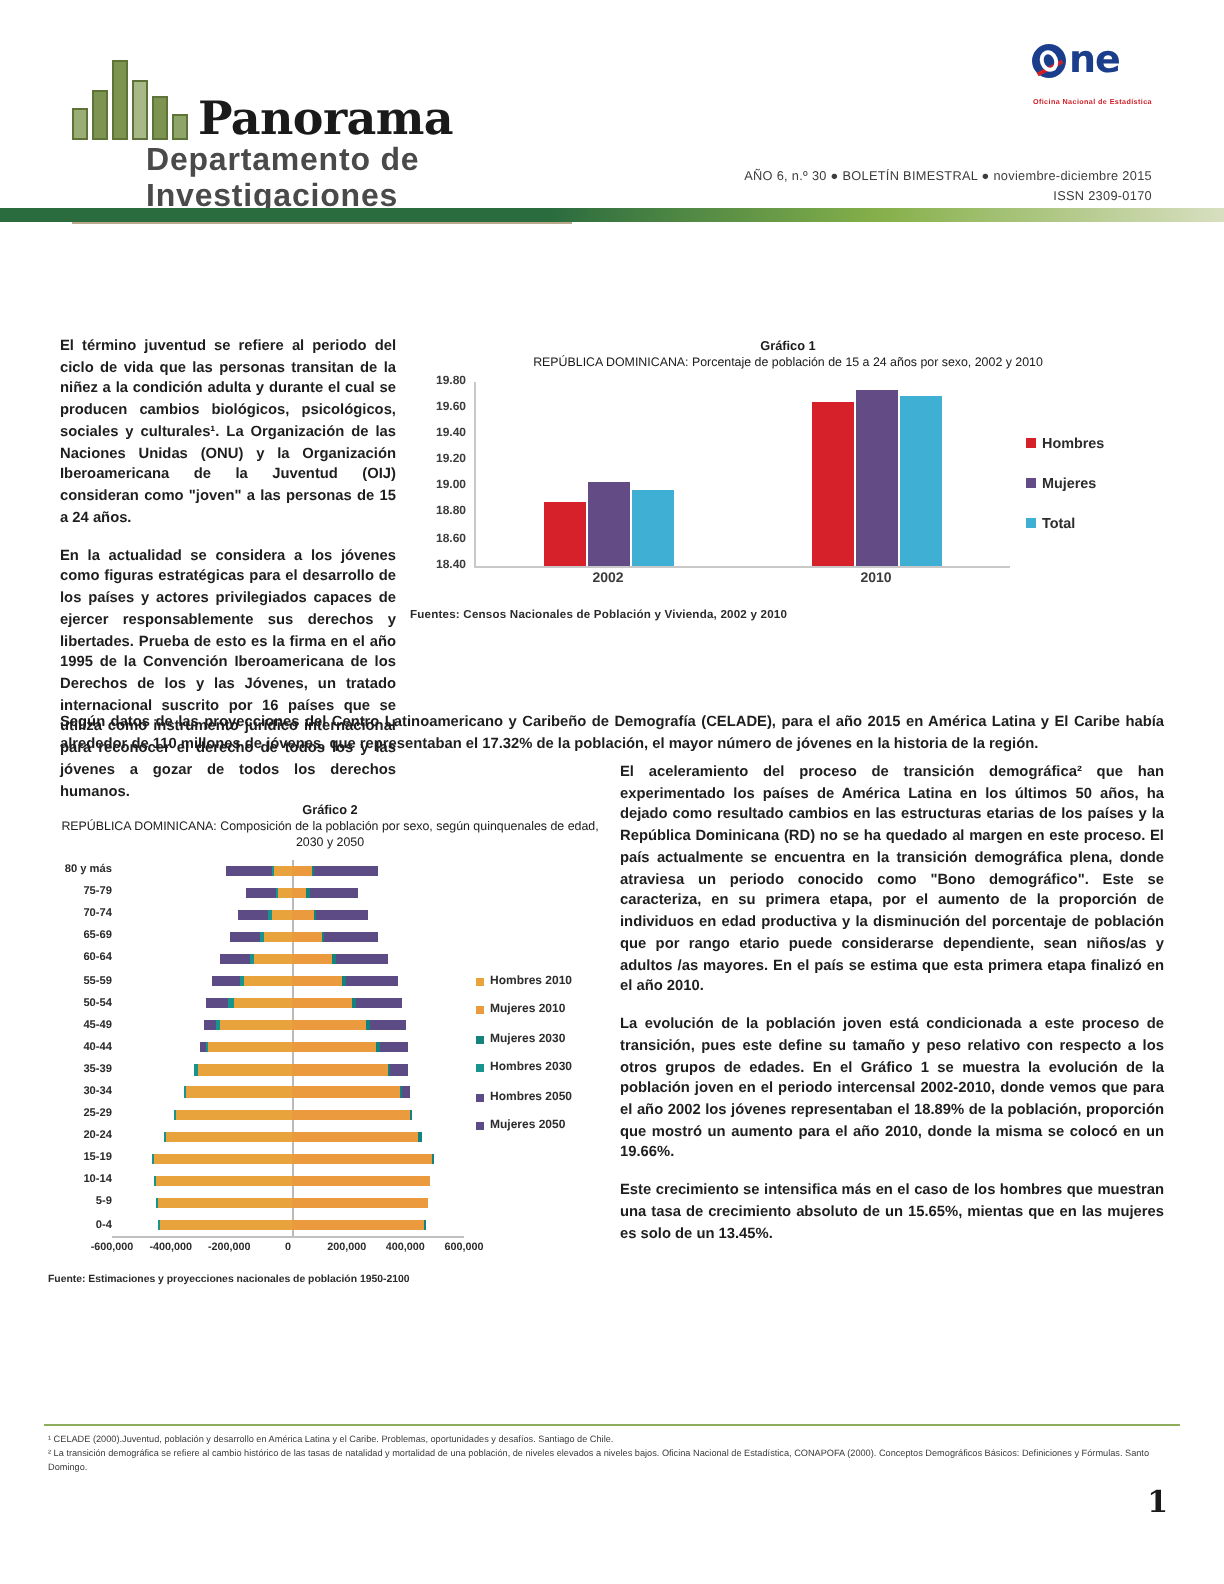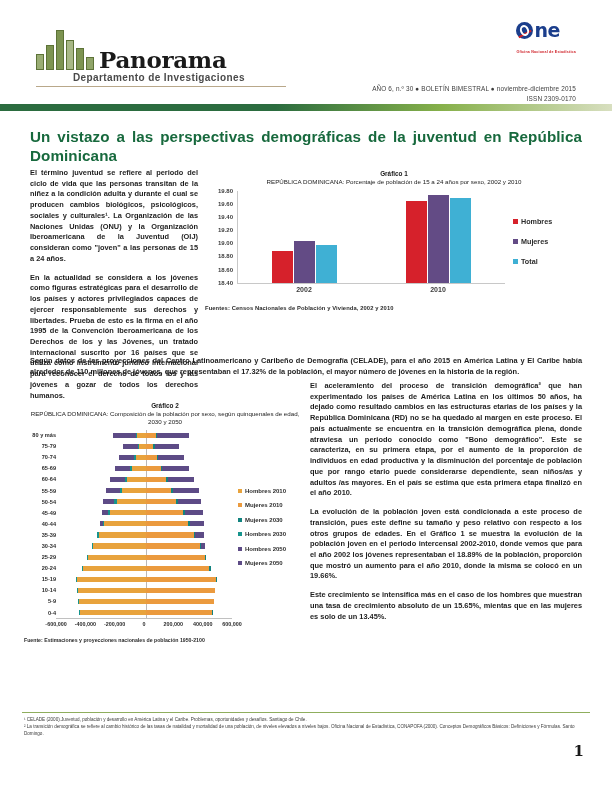"Departamento de Investigaciones" .logo-sub { font-size: 10px -> 16px }
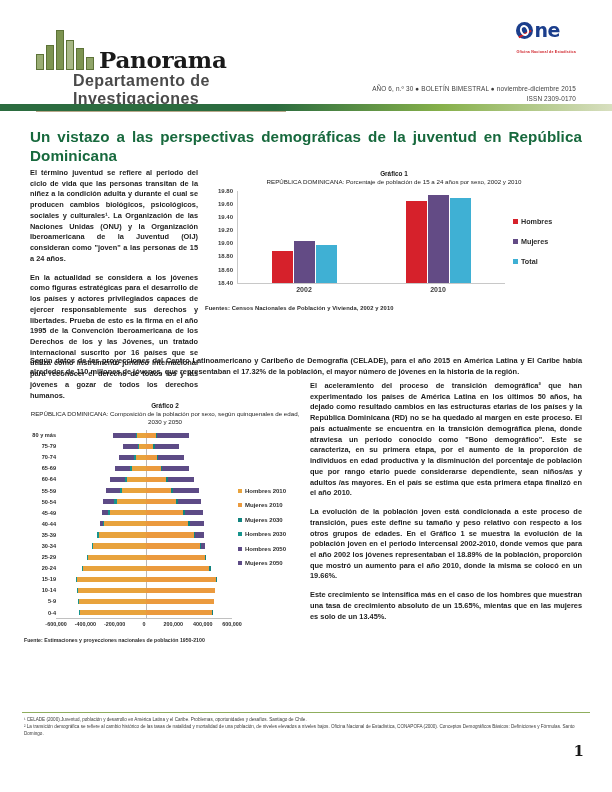"Un vistazo a las perspectivas" div.title { html: <div>Un vistazo a las perspectivas demográficas de la juventud en República Dominicana</div> -> none }
